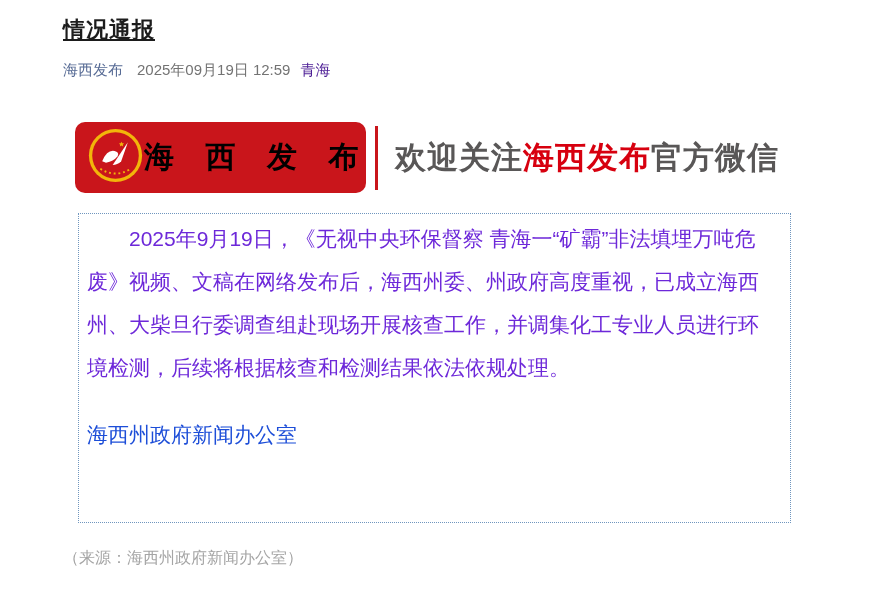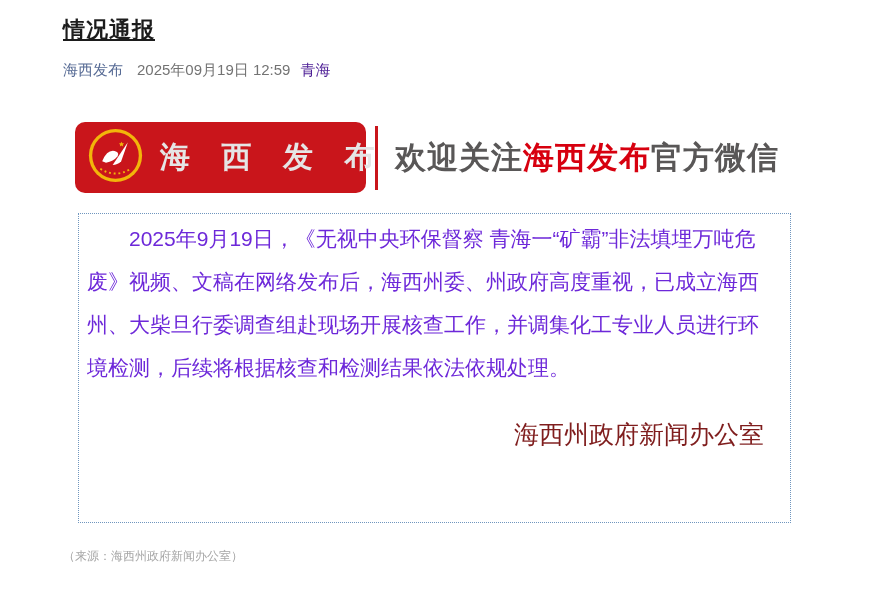"海 西 发 布" .brand-text { color: #e5e5e5 -> #000000; margin-left: 16px -> none }
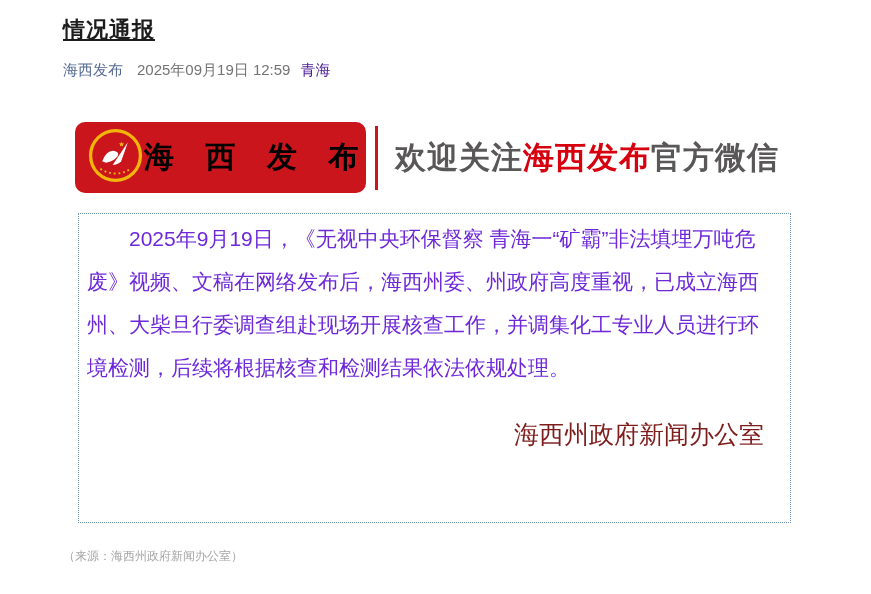"海西州政府新闻办公室" .signature { color: #7f1d1d -> #1d4ed8; font-size: 25px -> 21px; text-align: right -> none }
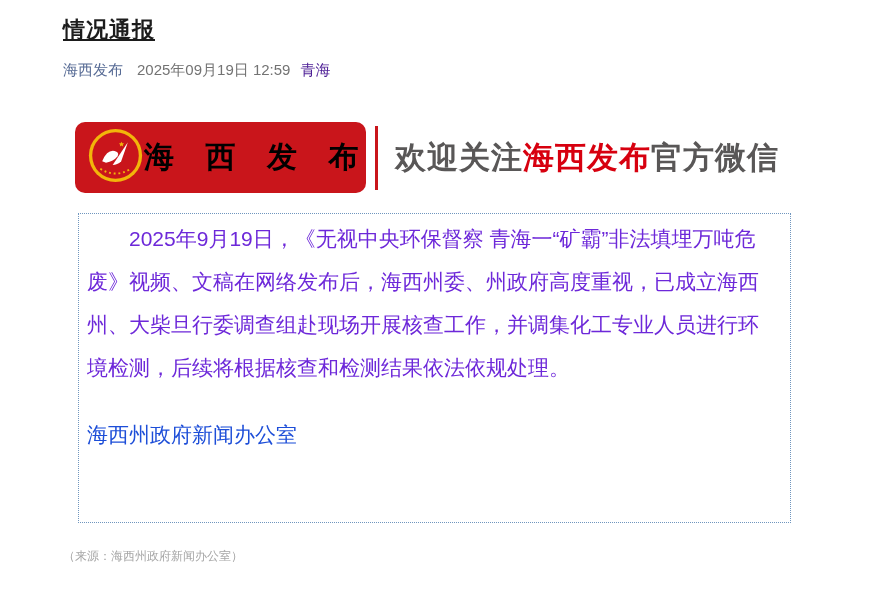"（来源：海西州政府新闻办公室）" .source-note { font-size: 12px -> 16px }
